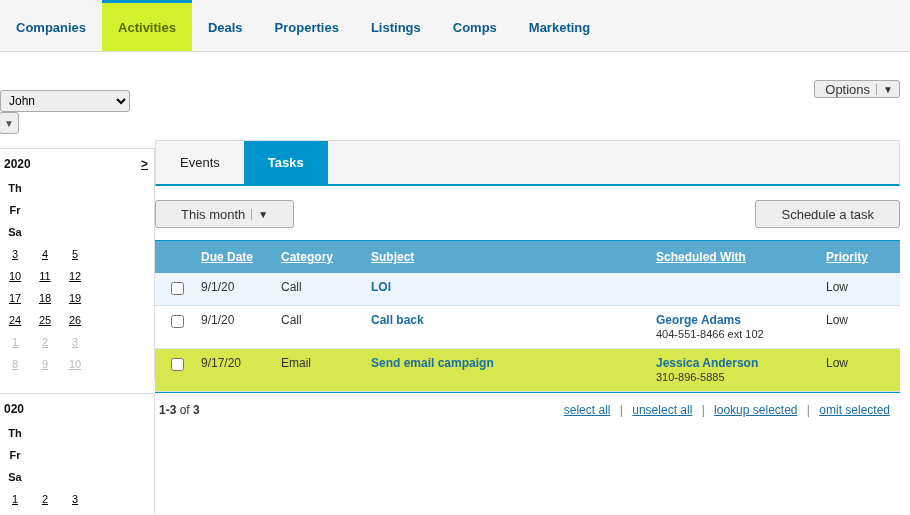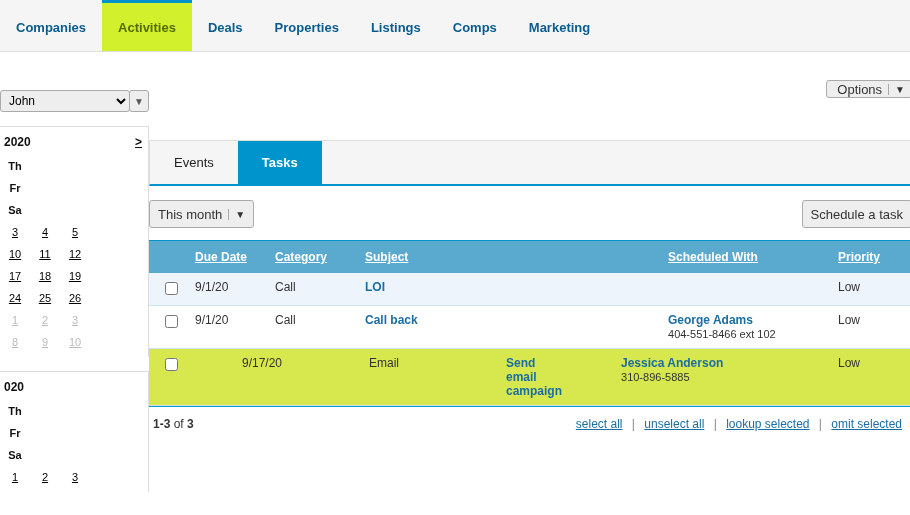"John" .user-select { flex-direction: none -> column }
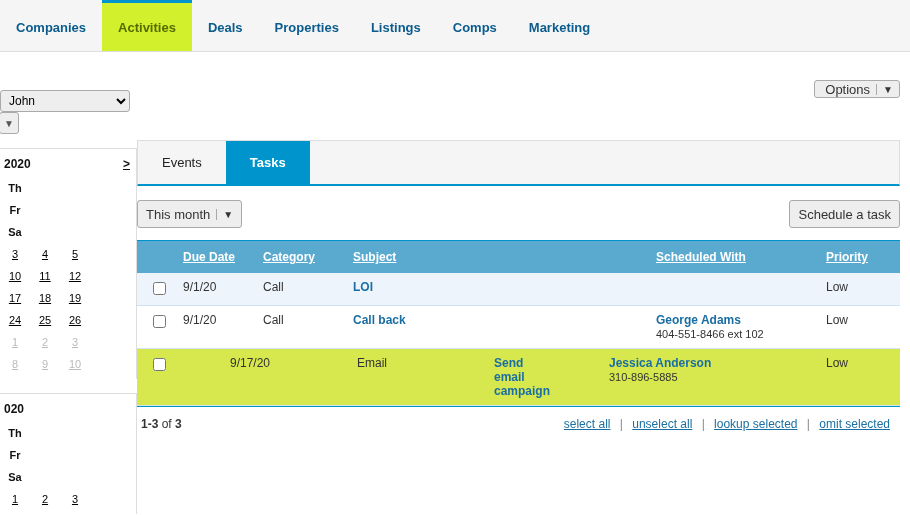"This month" .filter-btn, .schedule-btn { padding: 0 8px -> 0 25px }
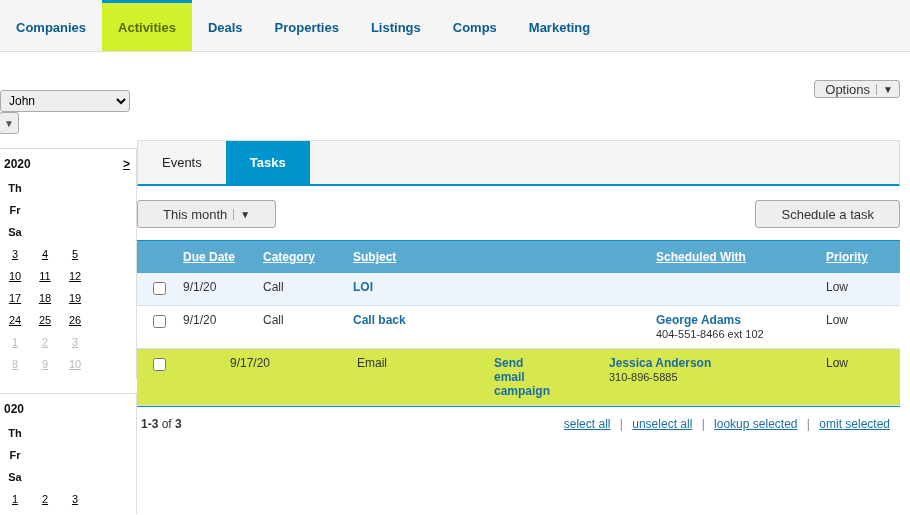"9/17/20" .grid-row.hl { gap: 47px -> none }
